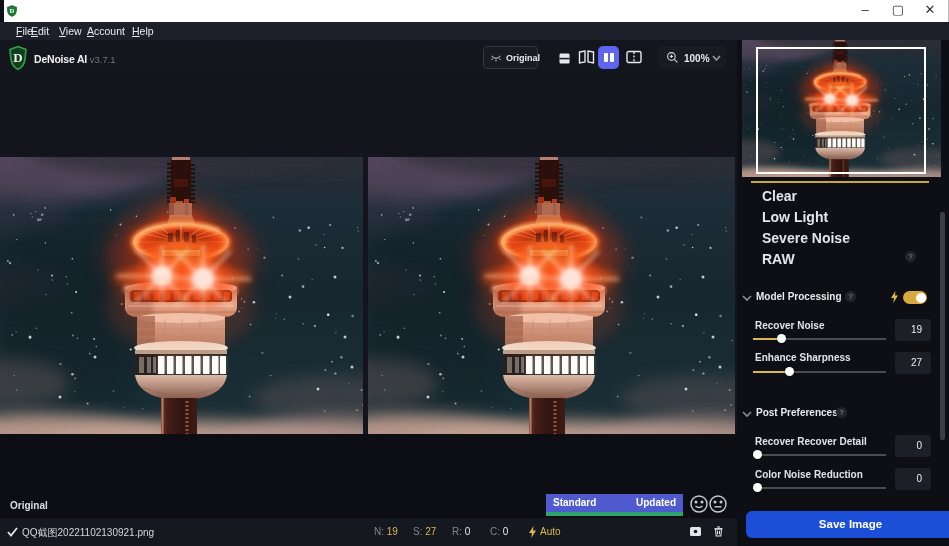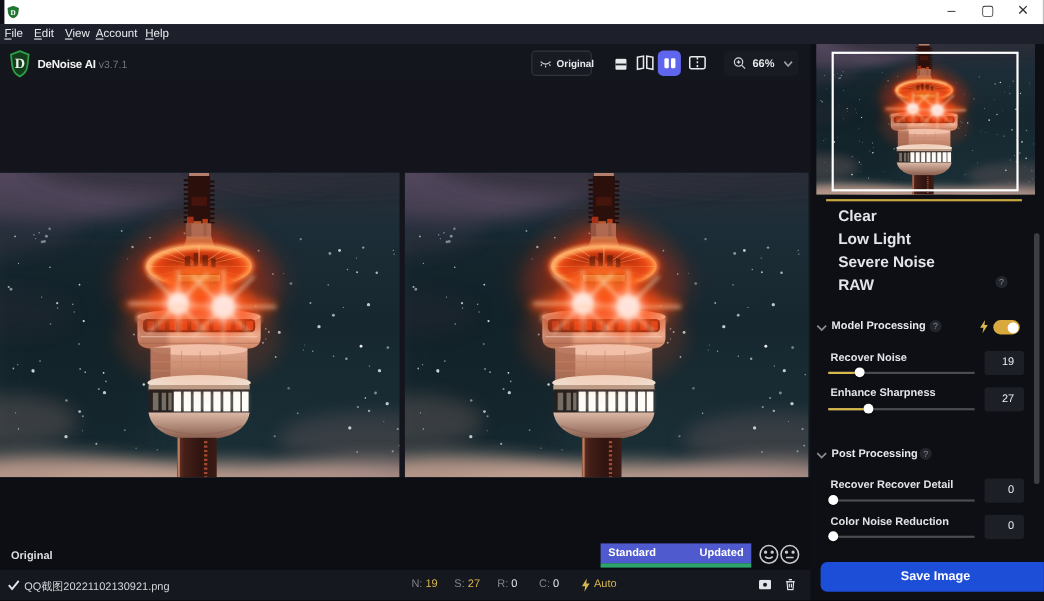"File" span { left: 4px -> 16px }
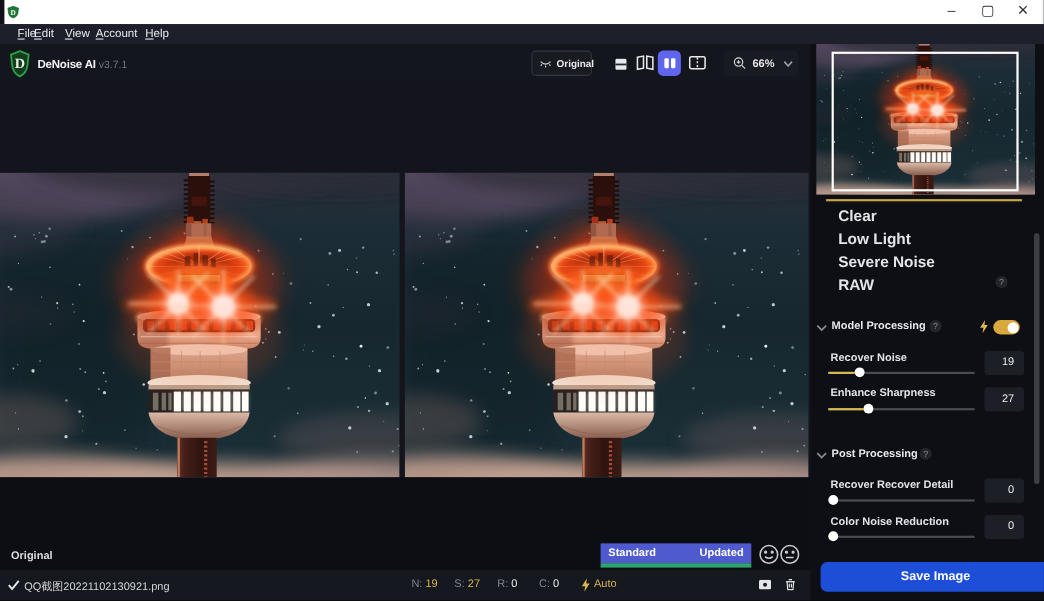"66%" div.abs { text: 66% -> 100% }
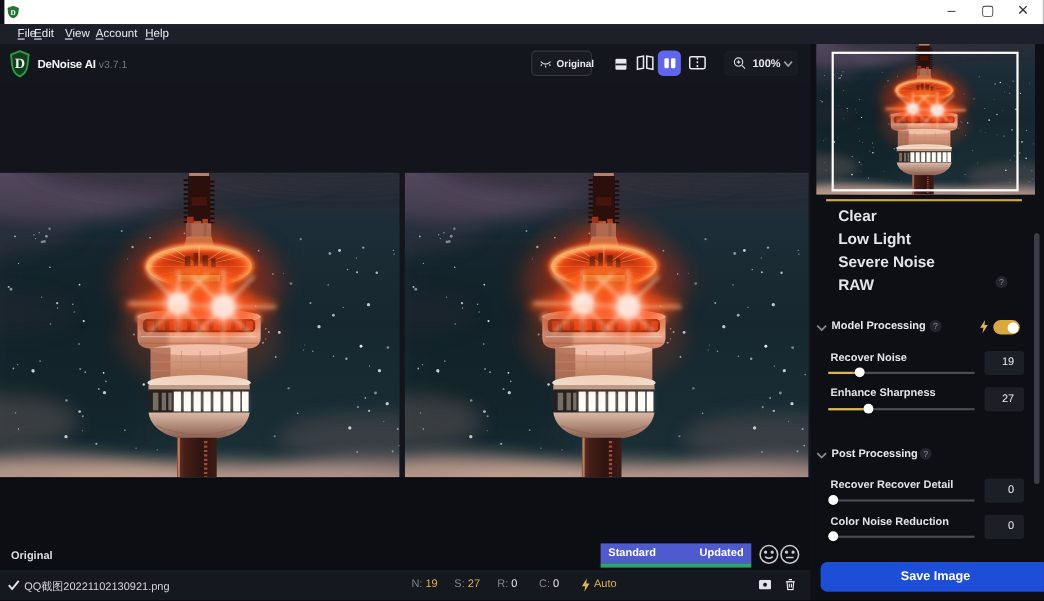"Post Processing" div.sect { text: Processing -> Preferences }
